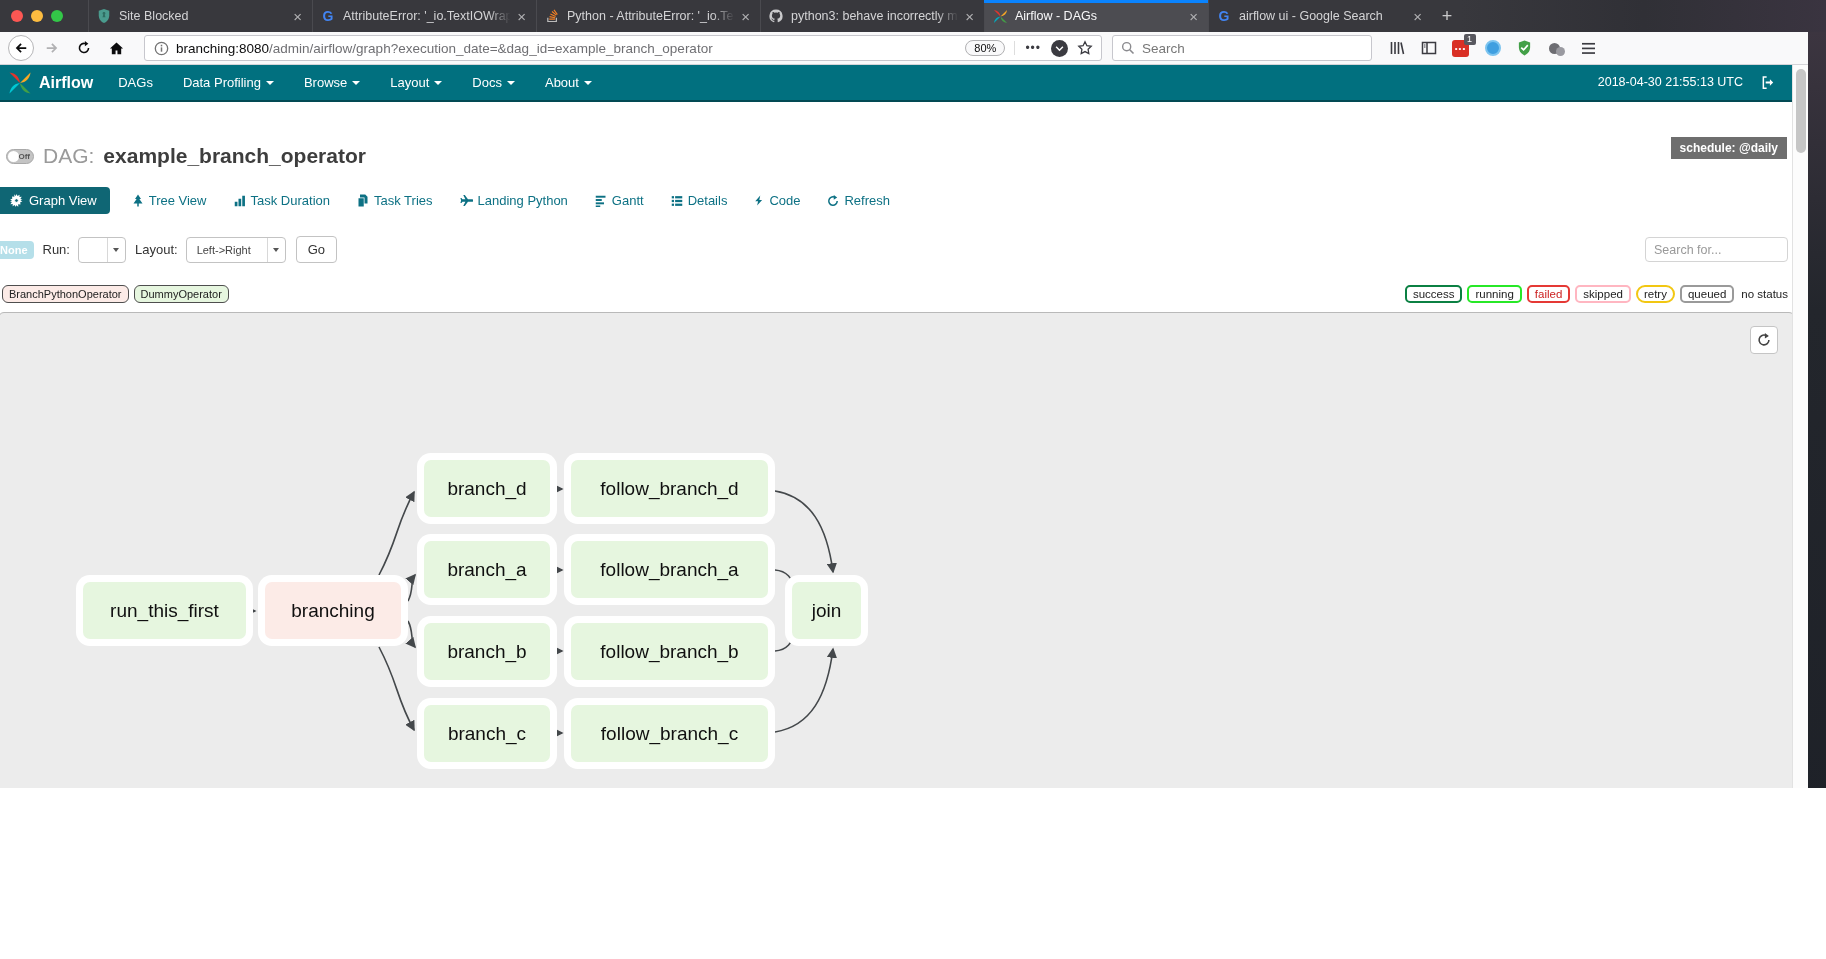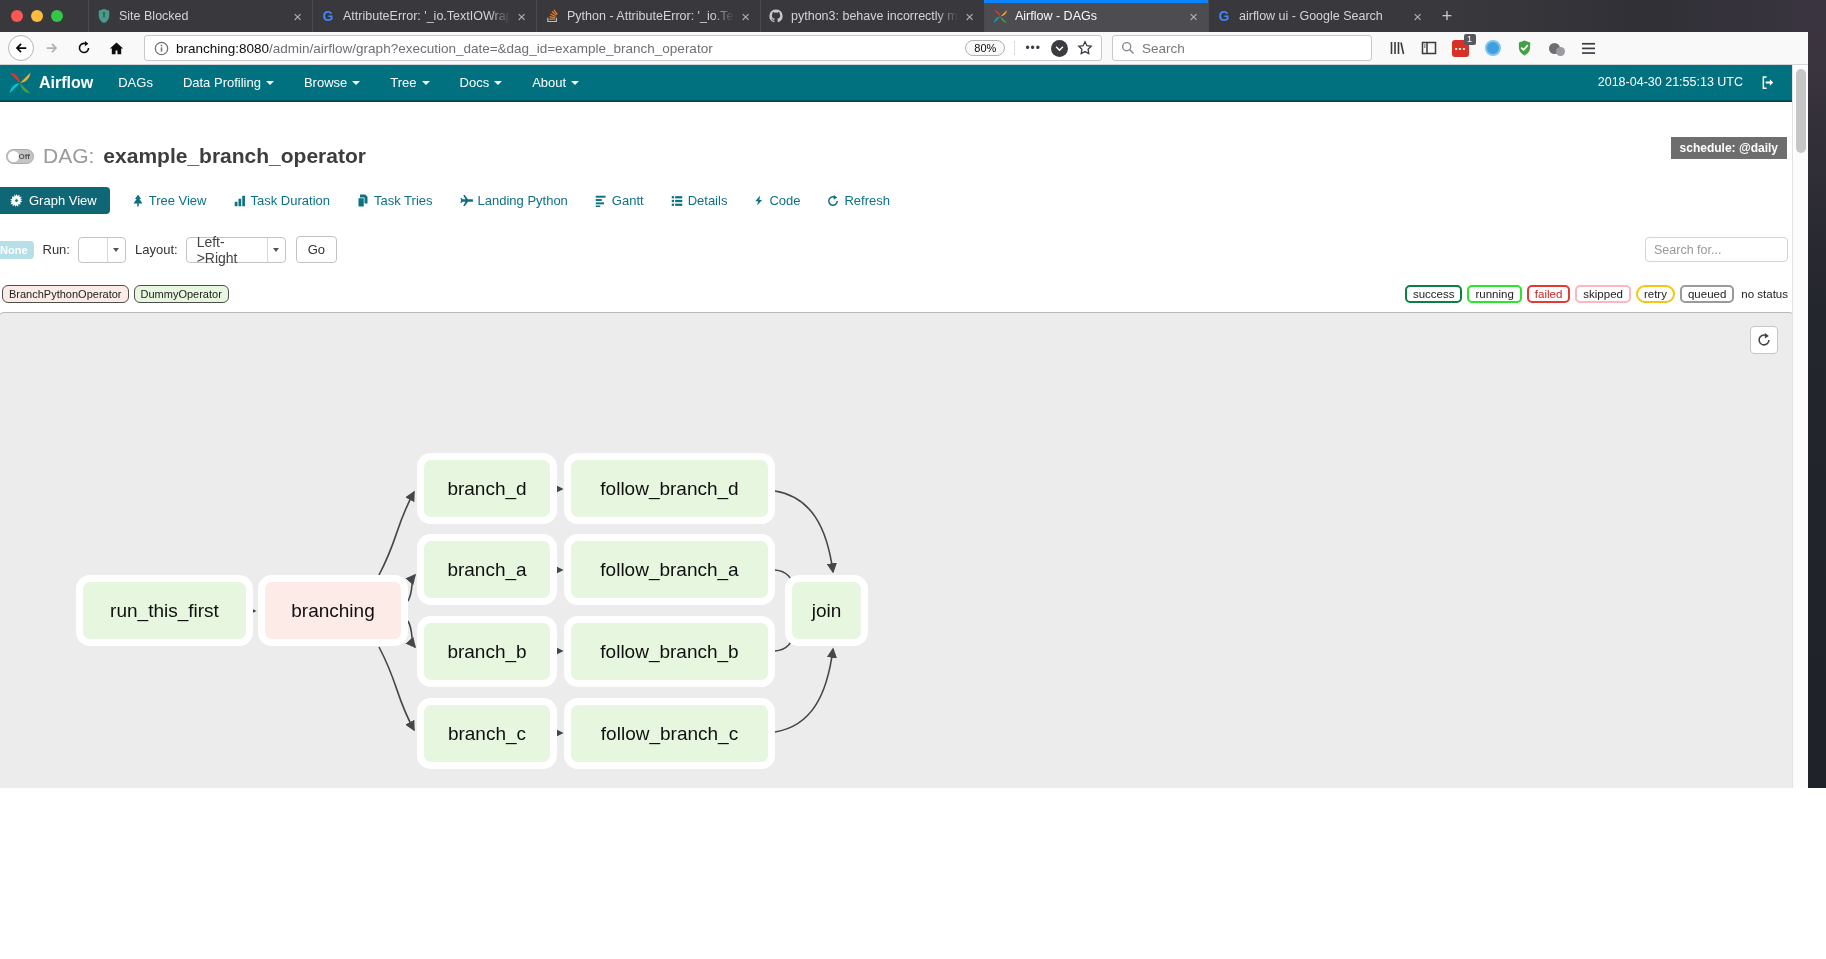"Tree" span { text: Tree -> Layout }
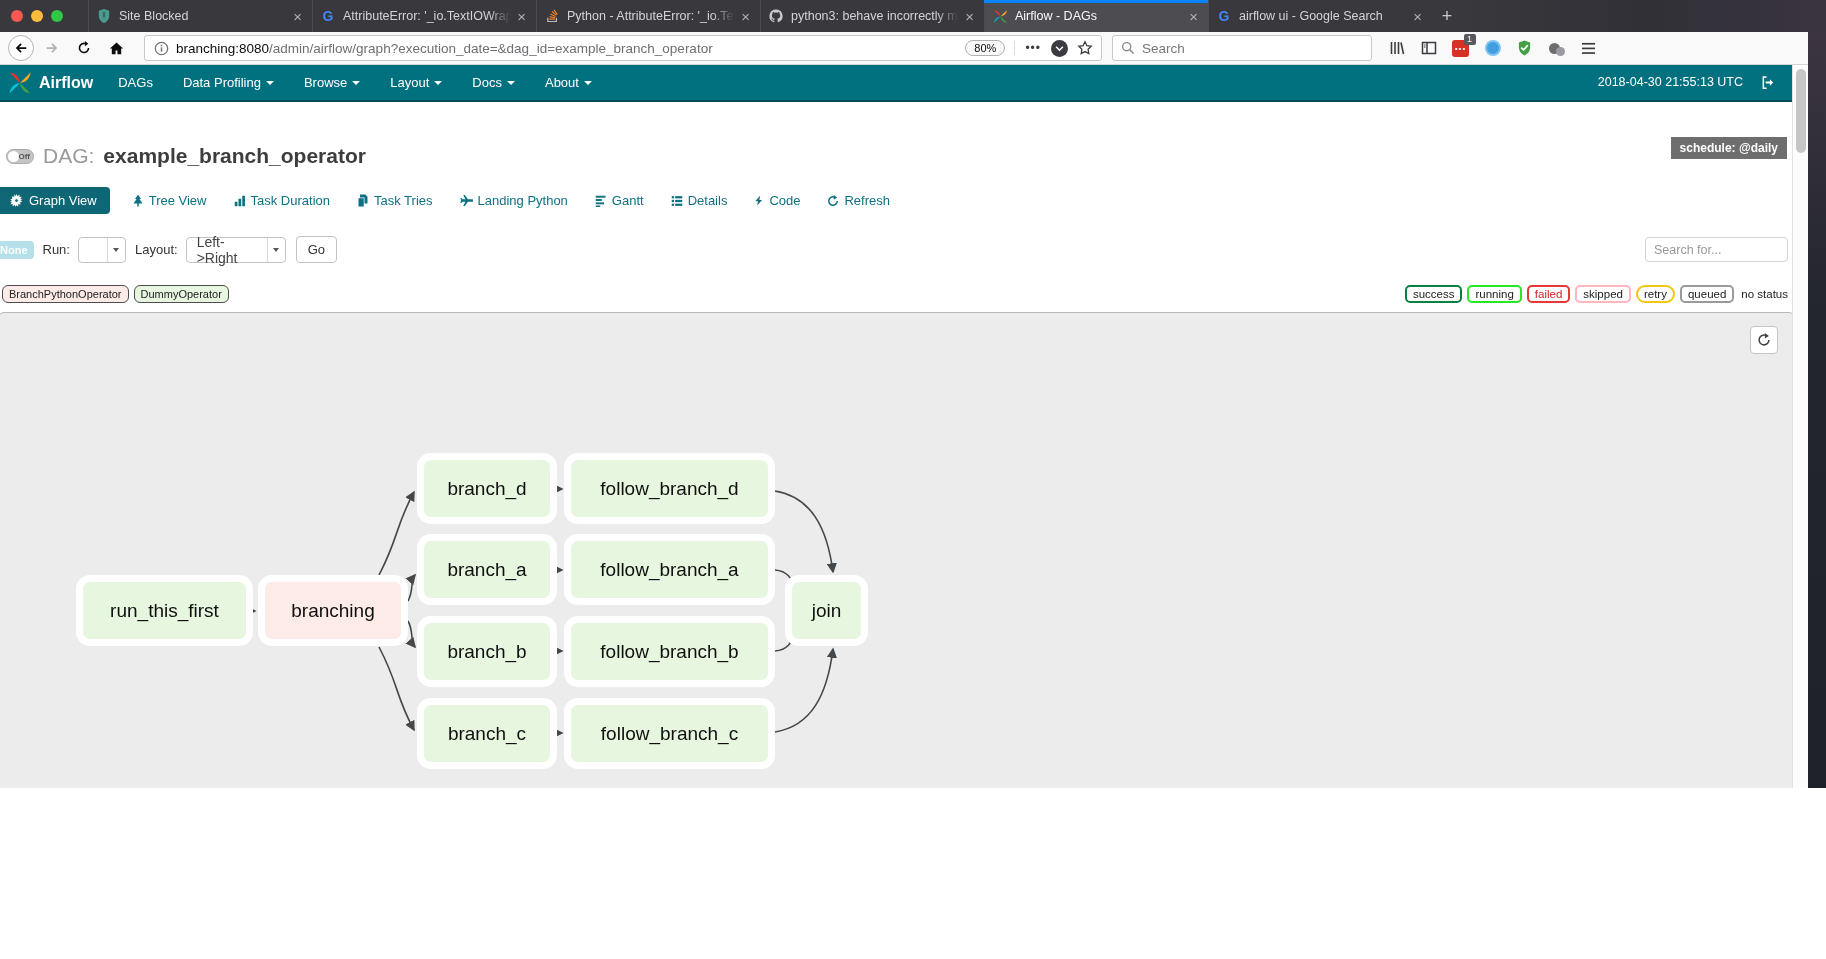"Left->Right" .sel .val { font-size: 14px -> 11px }
